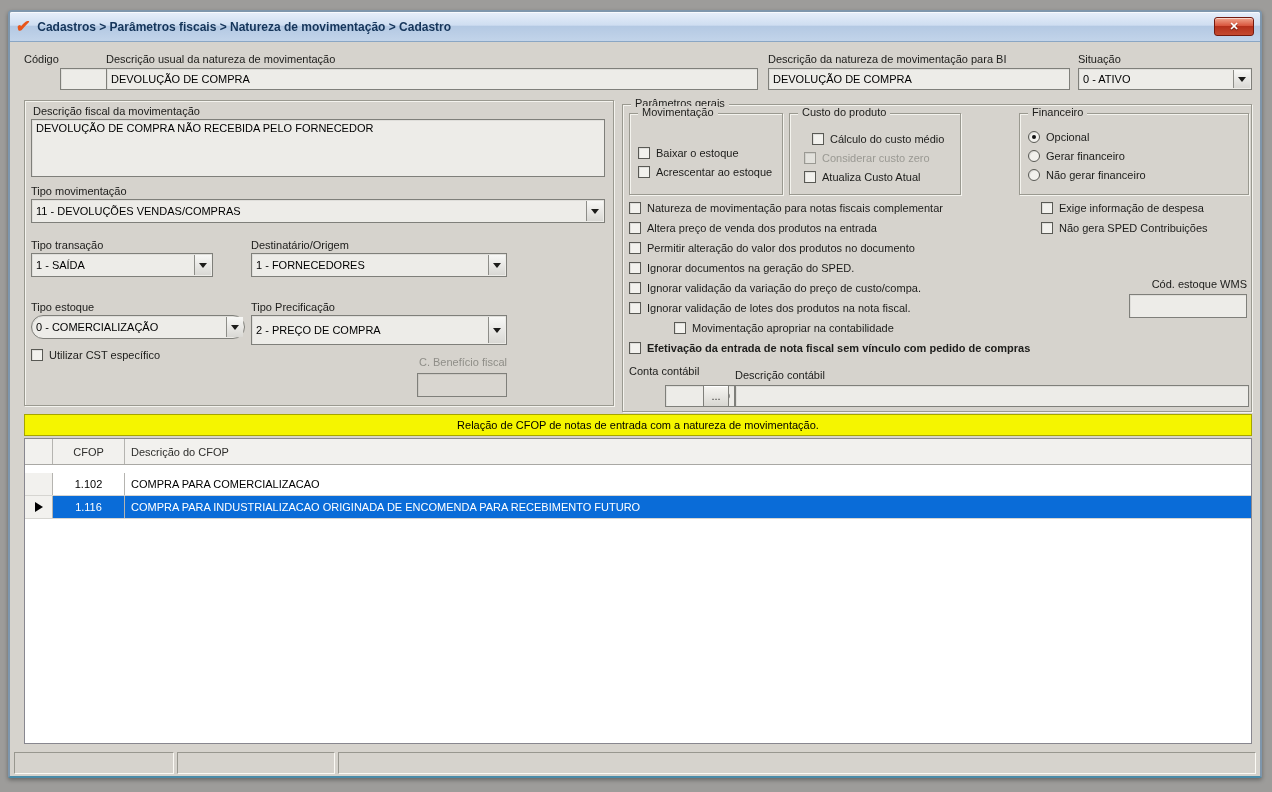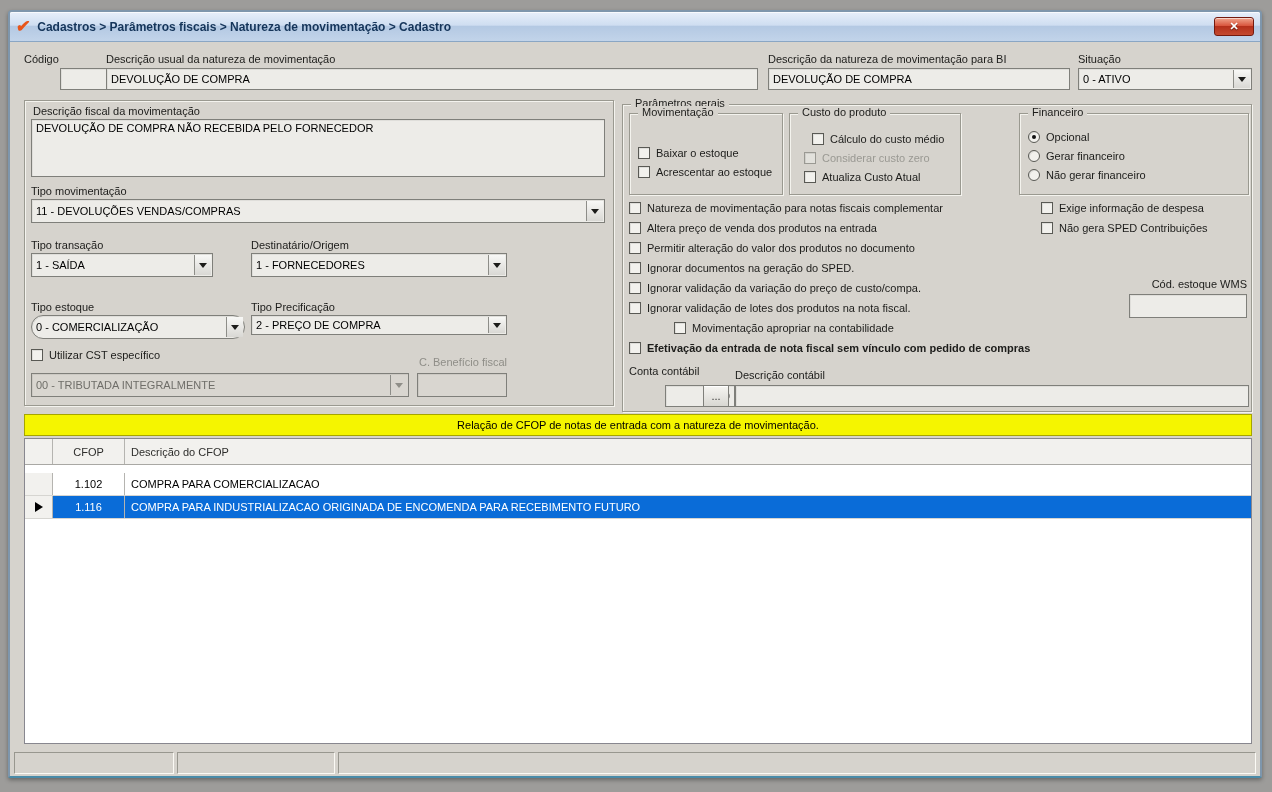"2 - PREÇO DE COMPRA" div.combo { height: 20px -> 30px }
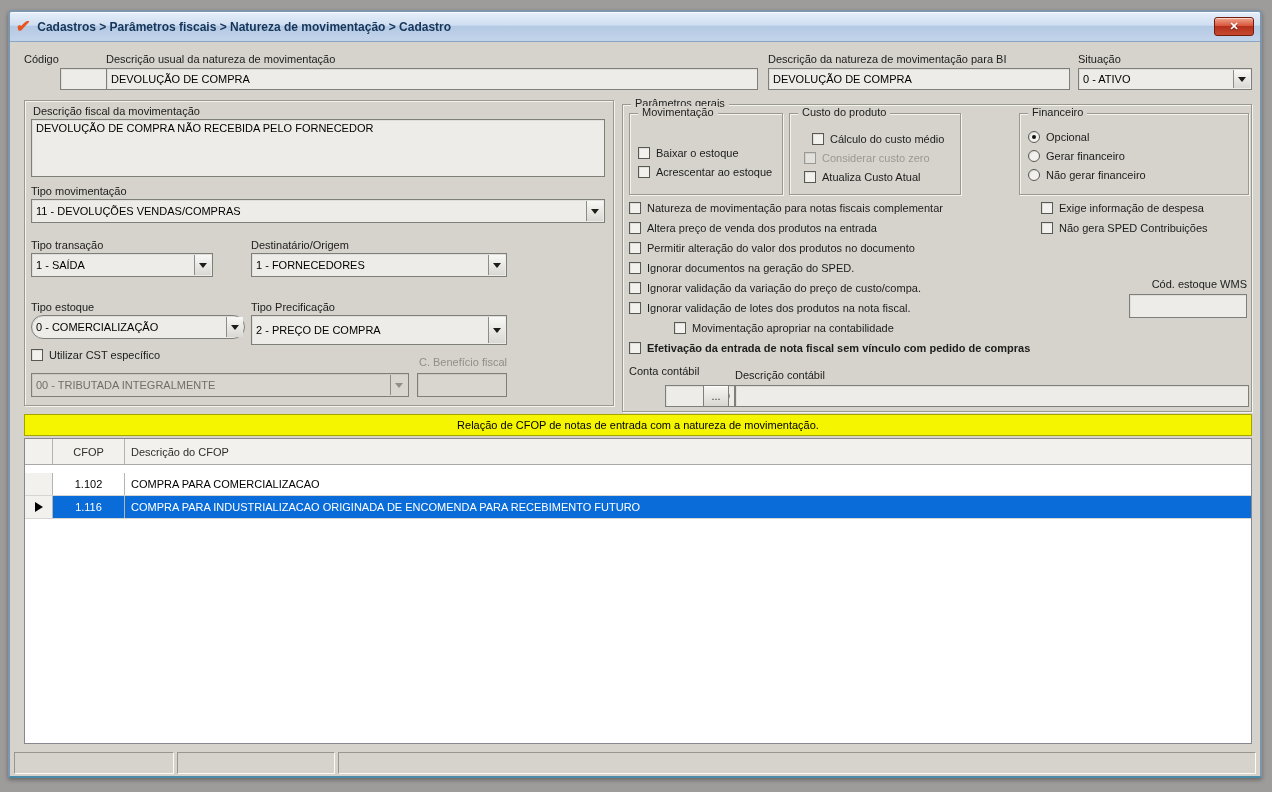"00 - TRIBUTADA INTEGRALMENTE" div.combo { html: <div> <span>00 - TRIBUTADA INTEGRALMENTE</span> <span></span> </div> -> none }
